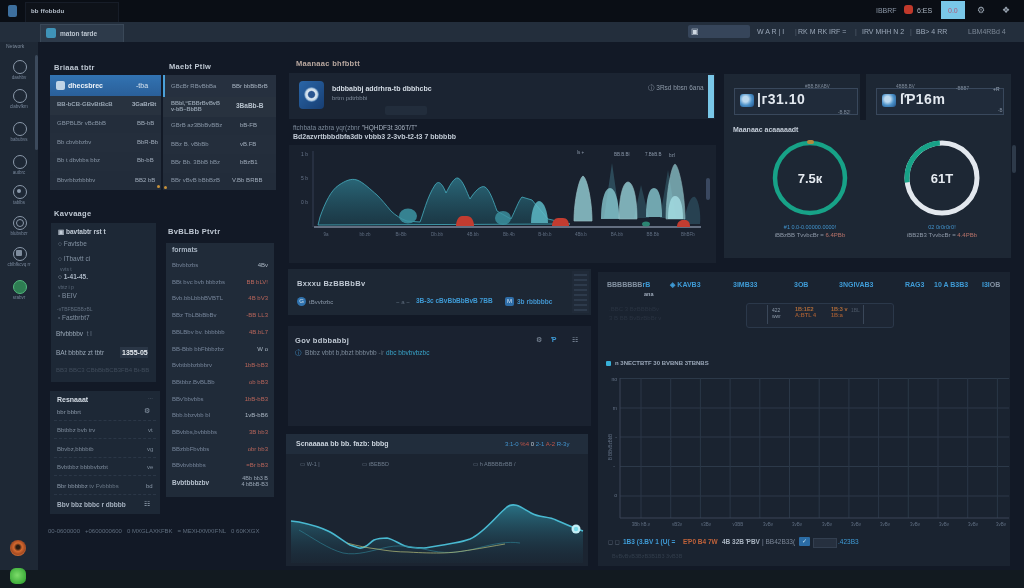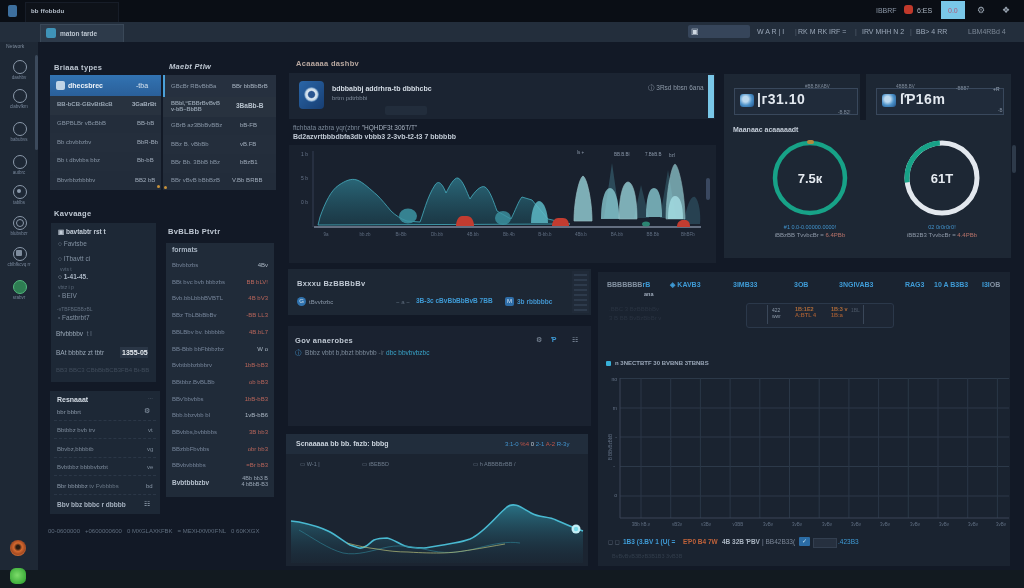"Briaaa types" div.abs { text: types -> tbtr }
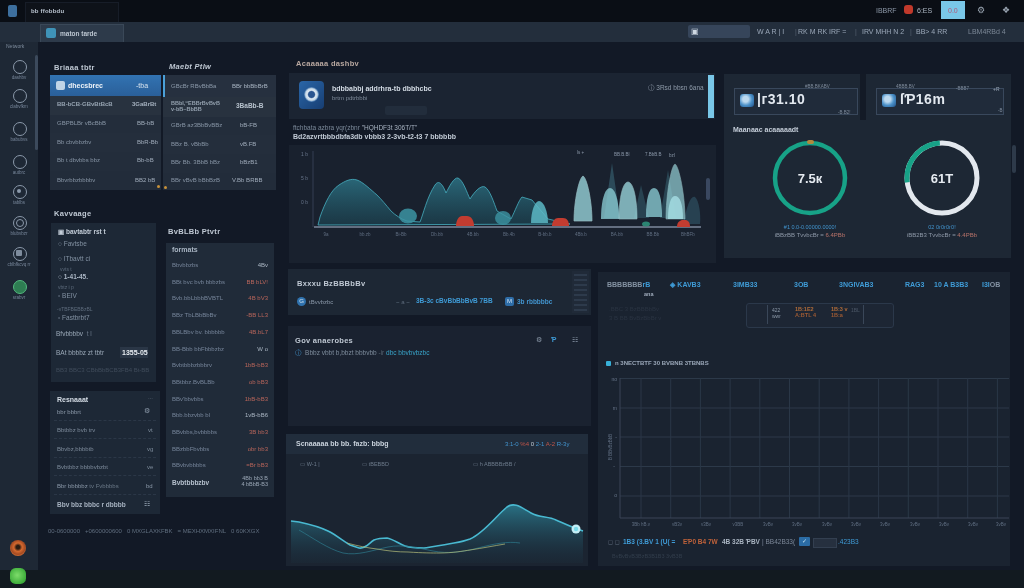"Maebt Ptlw" div.abs { font-style: italic -> none }
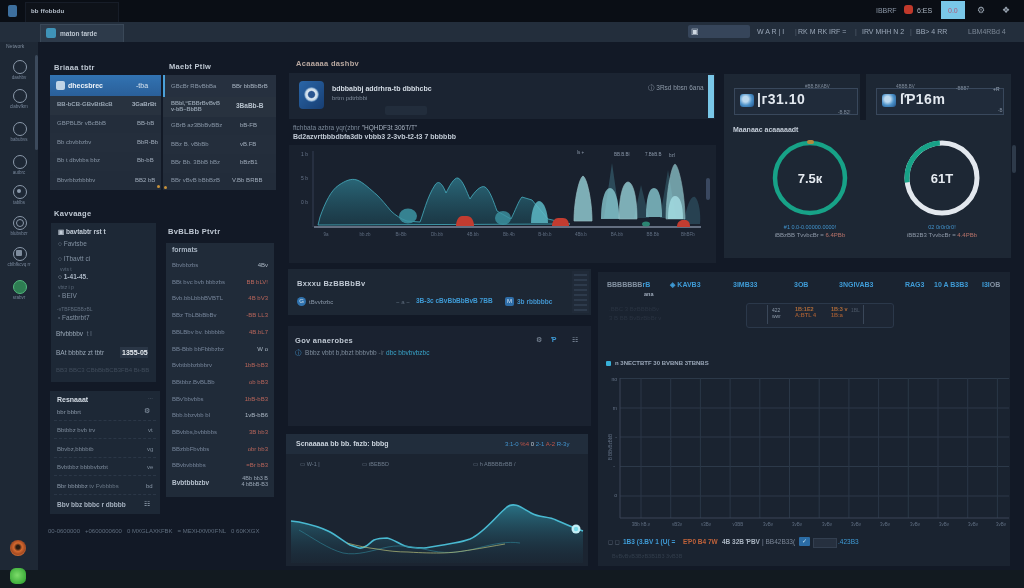"Acaaaaa dashbv" div.abs { text: Acaaaaa dashbv -> Maanaac bhfbbtt }
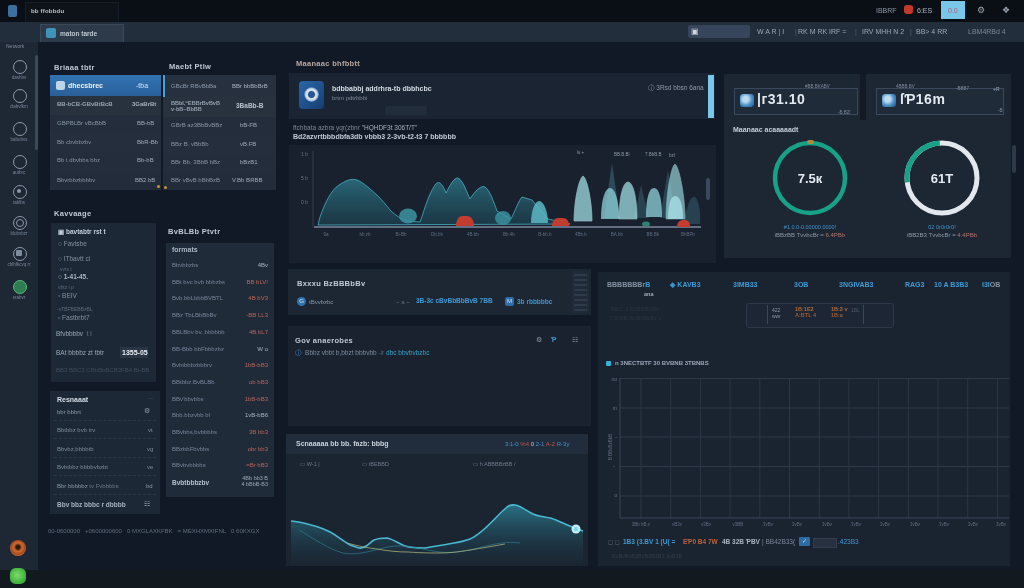"Gov anaerobes" div.abs { text: anaerobes -> bdbbabbj }
